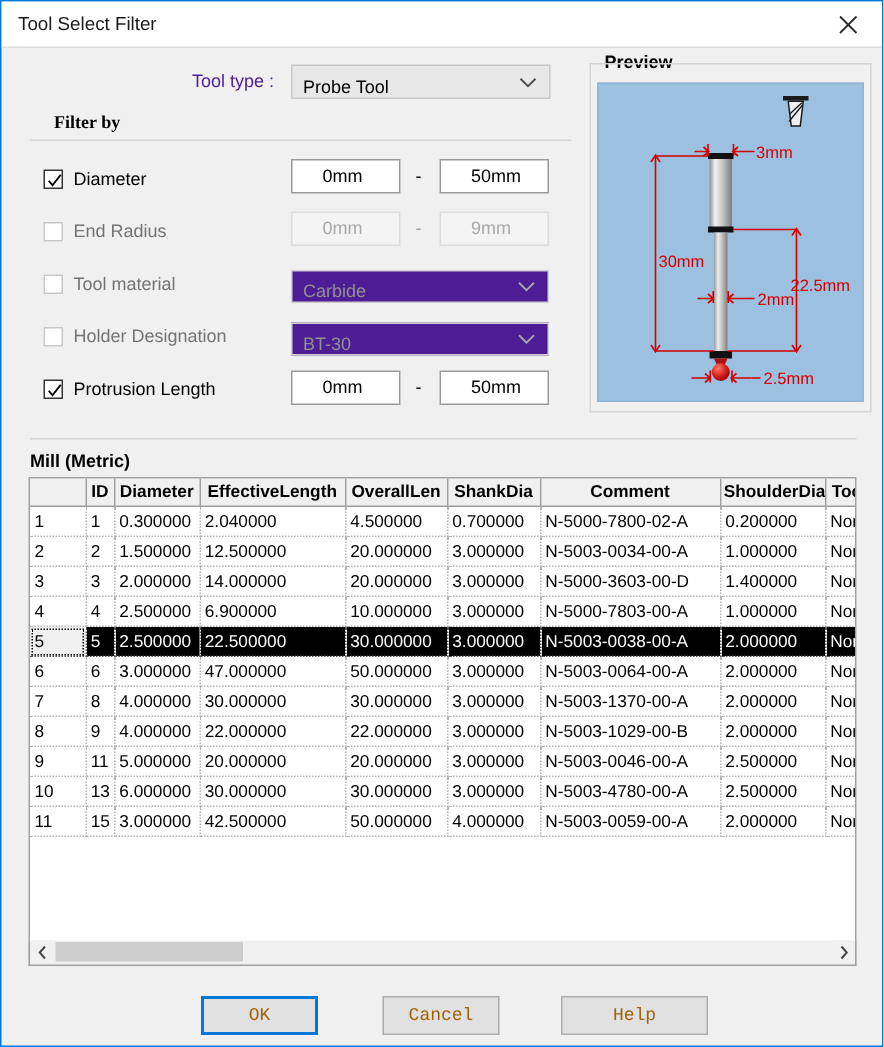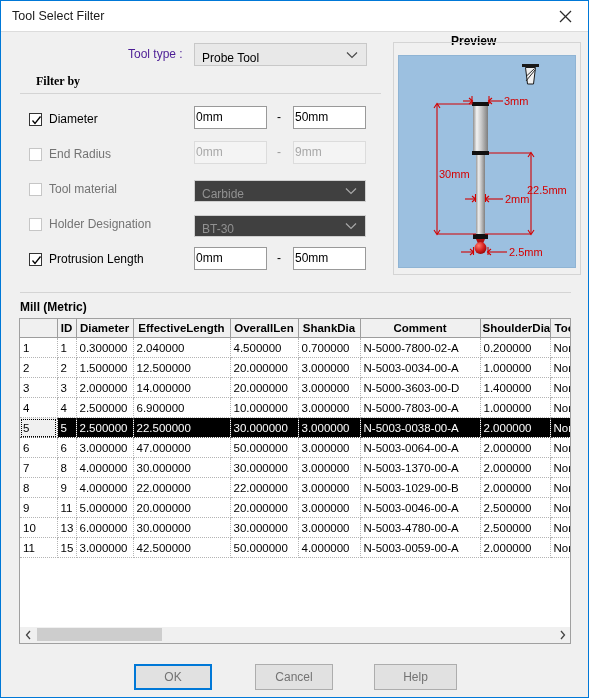"Preview" #preview-title { margin-left: 48px -> none }
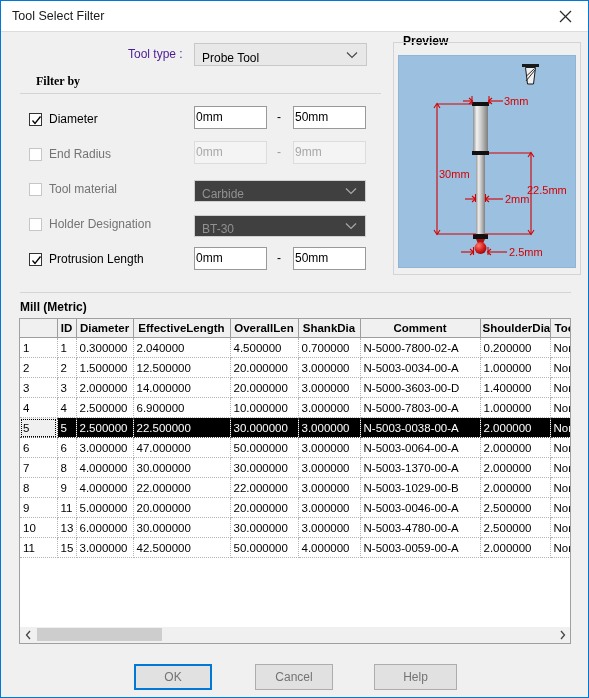"0mm" .txtbox { padding-left: 1px -> 20px }
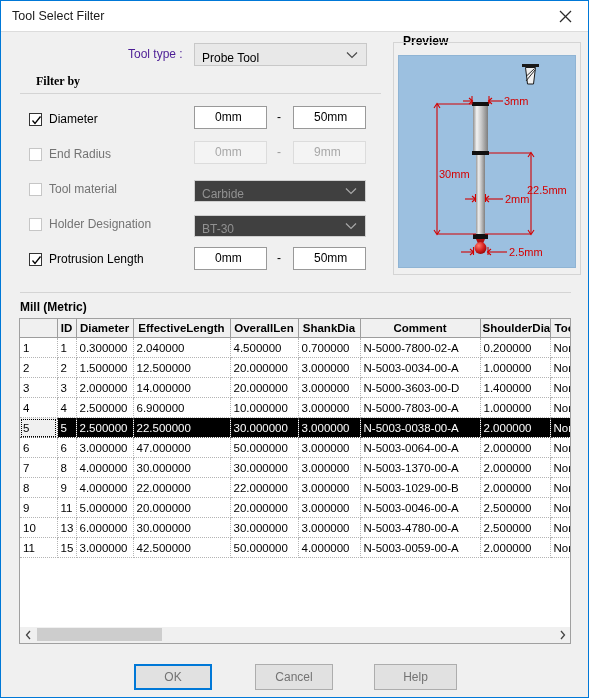"Carbide" .combo.disabled { background: #404040 -> #4c1d95 }
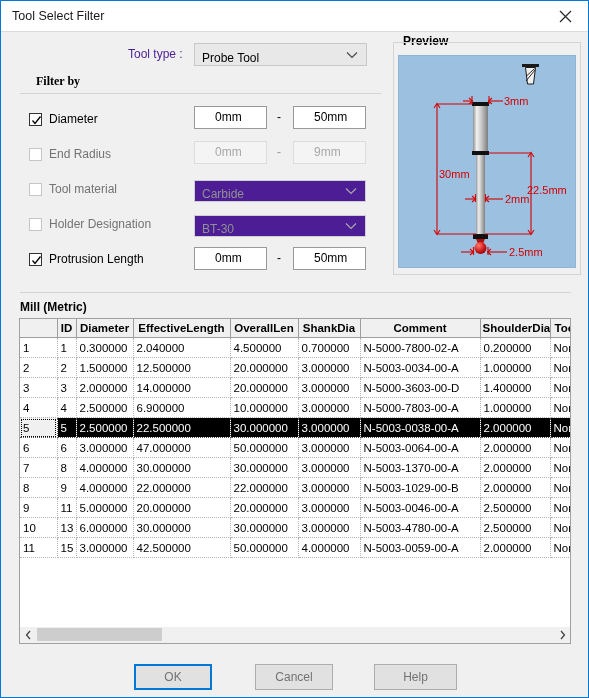"OK" .btn { color: #737373 -> #a16207; font-family: Liberation Sans, sans-serif -> Liberation Mono, monospace }
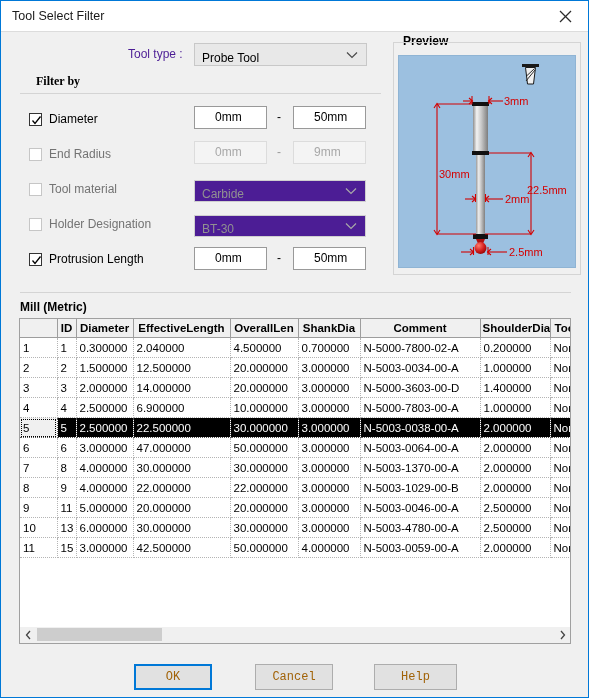"Help" #btn-help { width: 83px -> 98px }
